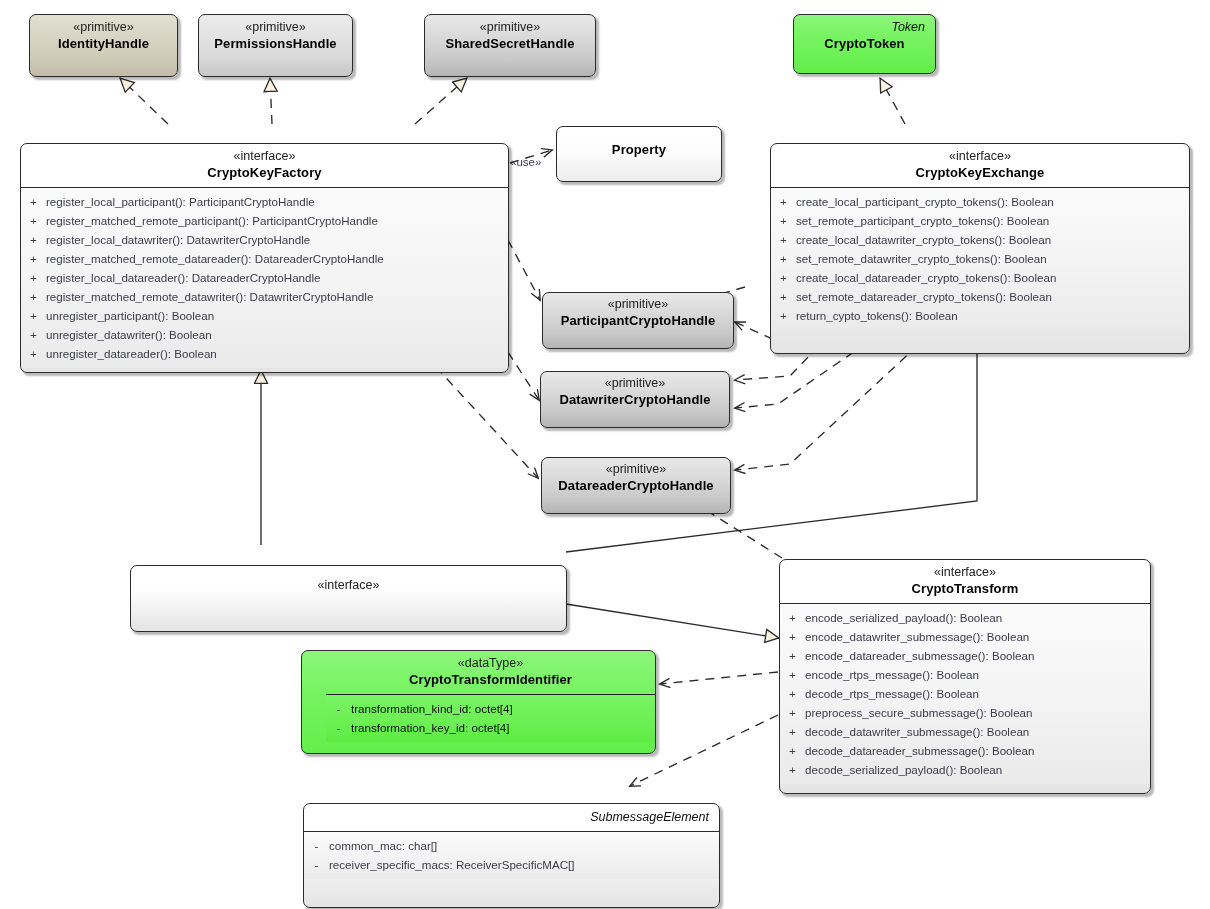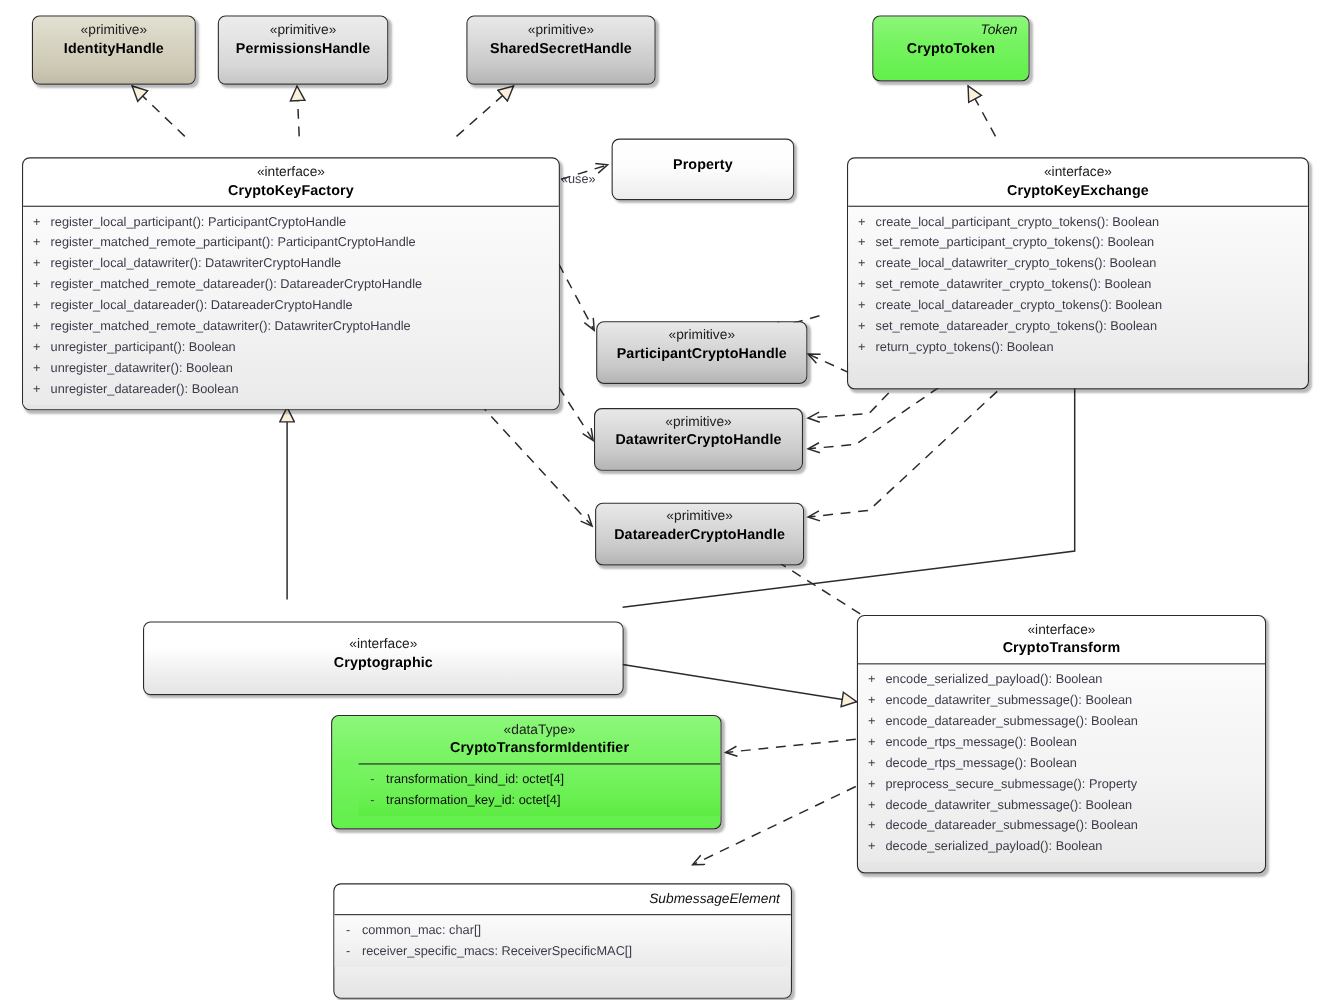"Cryptographic" div.nm { html: <div>Cryptographic</div> -> none }
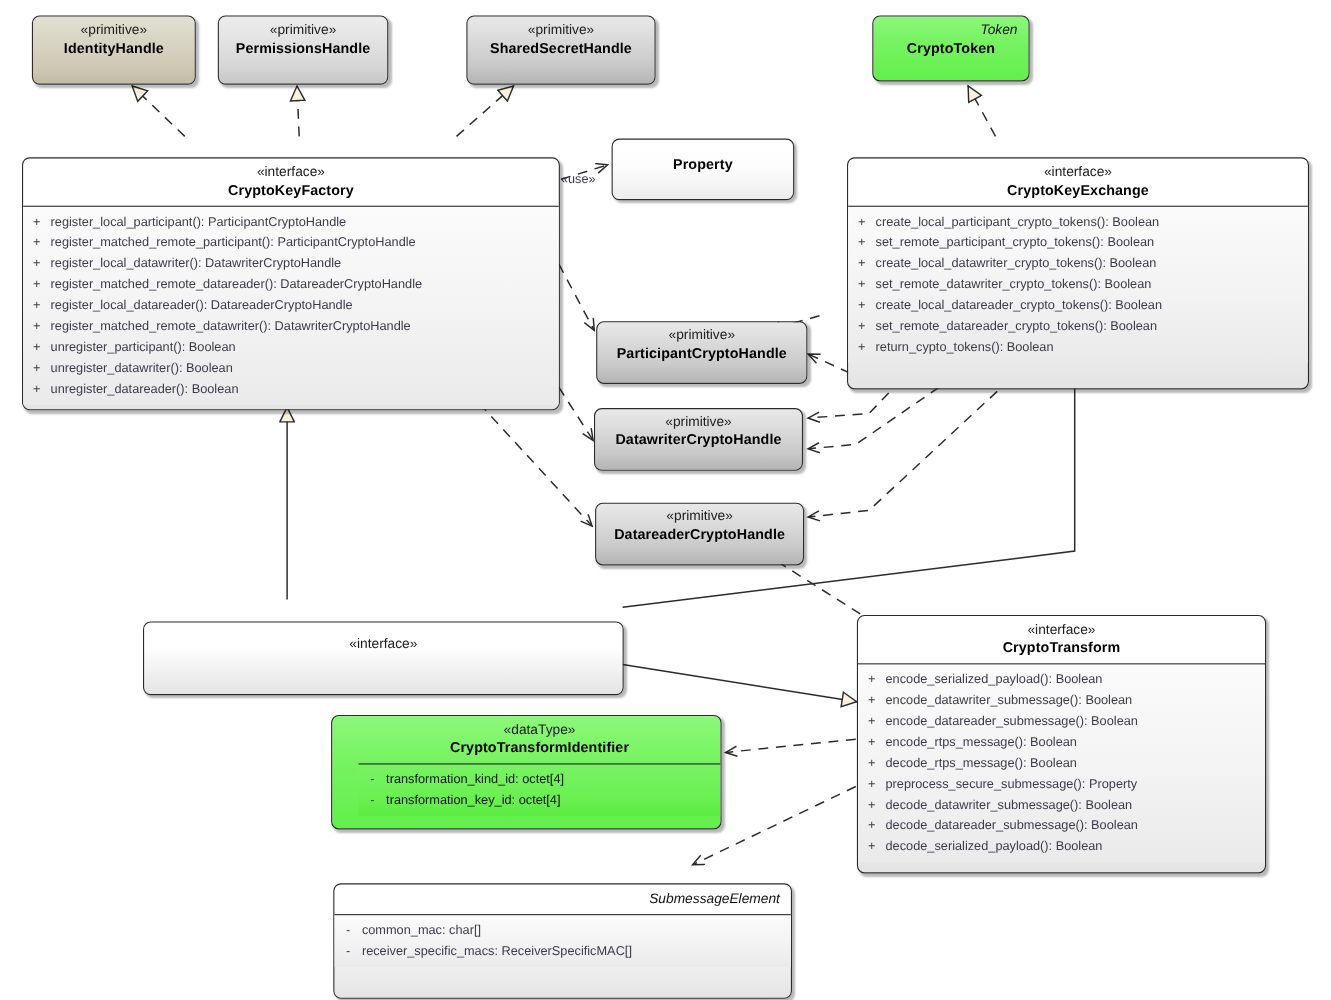"preprocess_secure_submessage(): Property" span.sig { text: Property -> Boolean }
